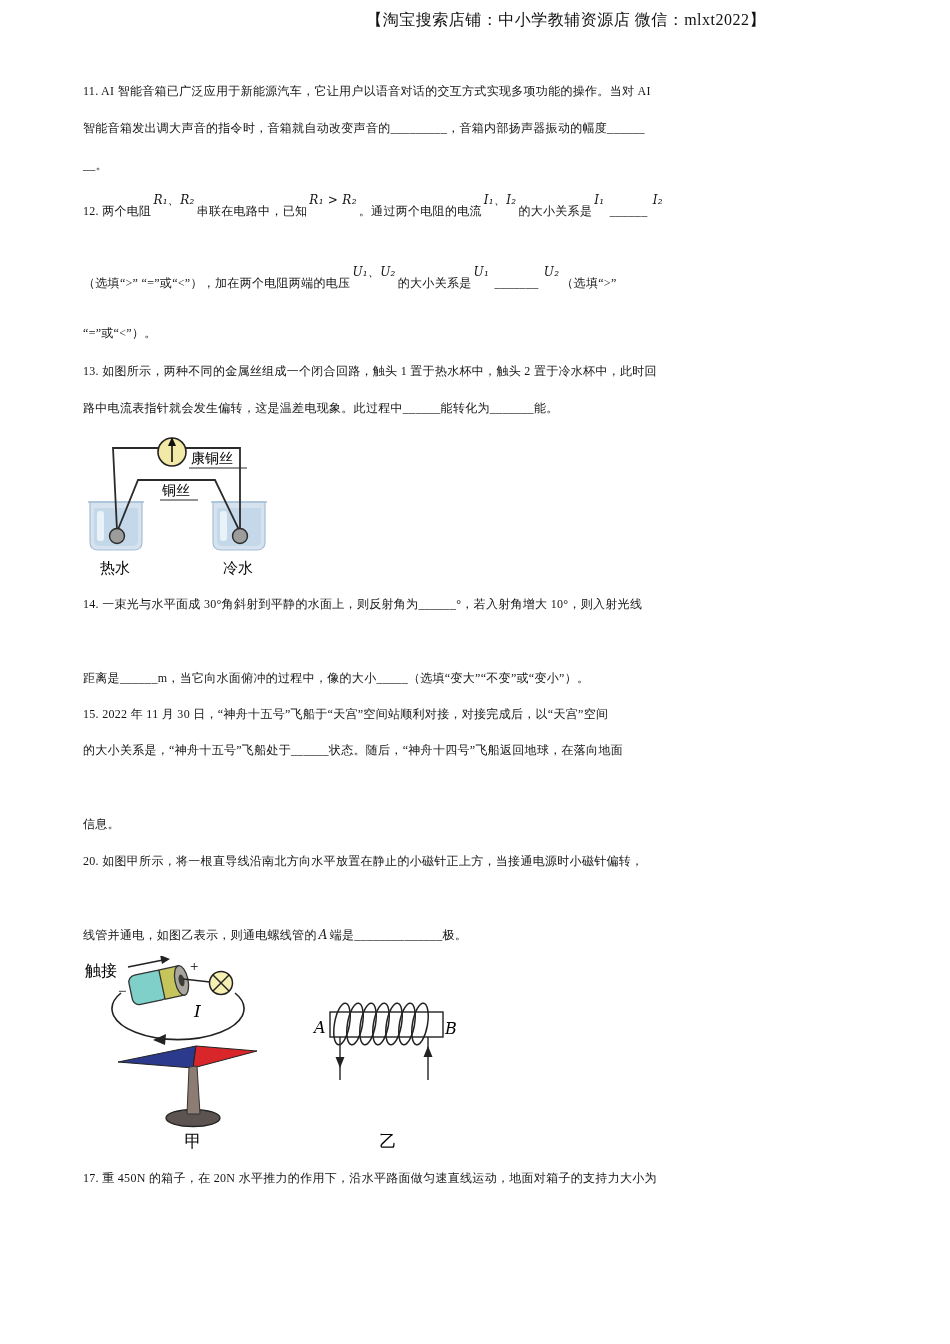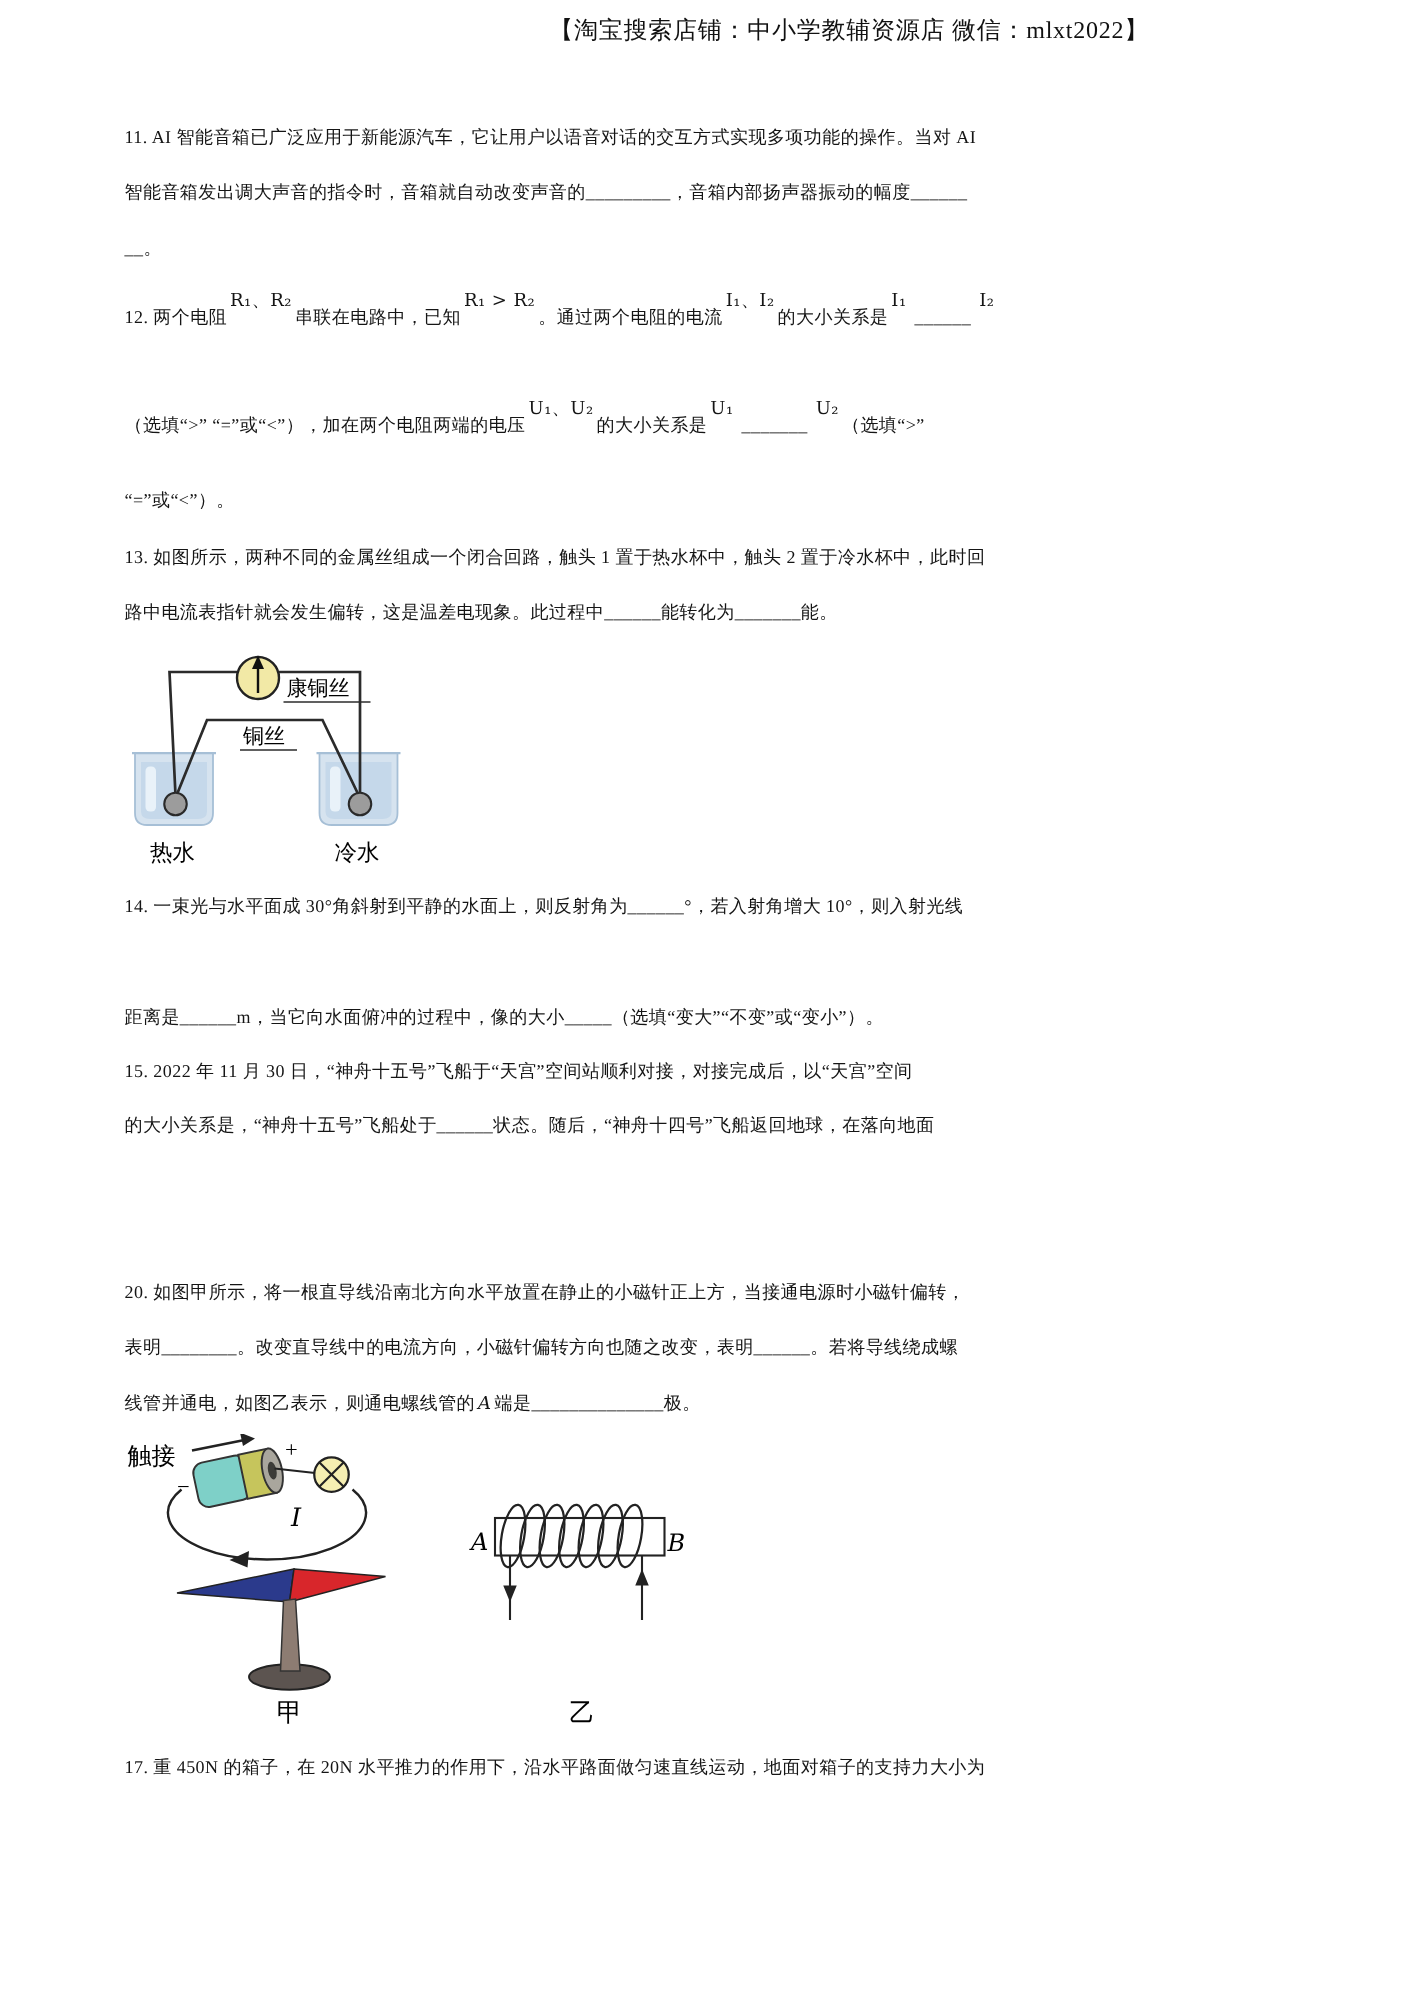"R₁、R₂" .math { font-style: none -> italic }
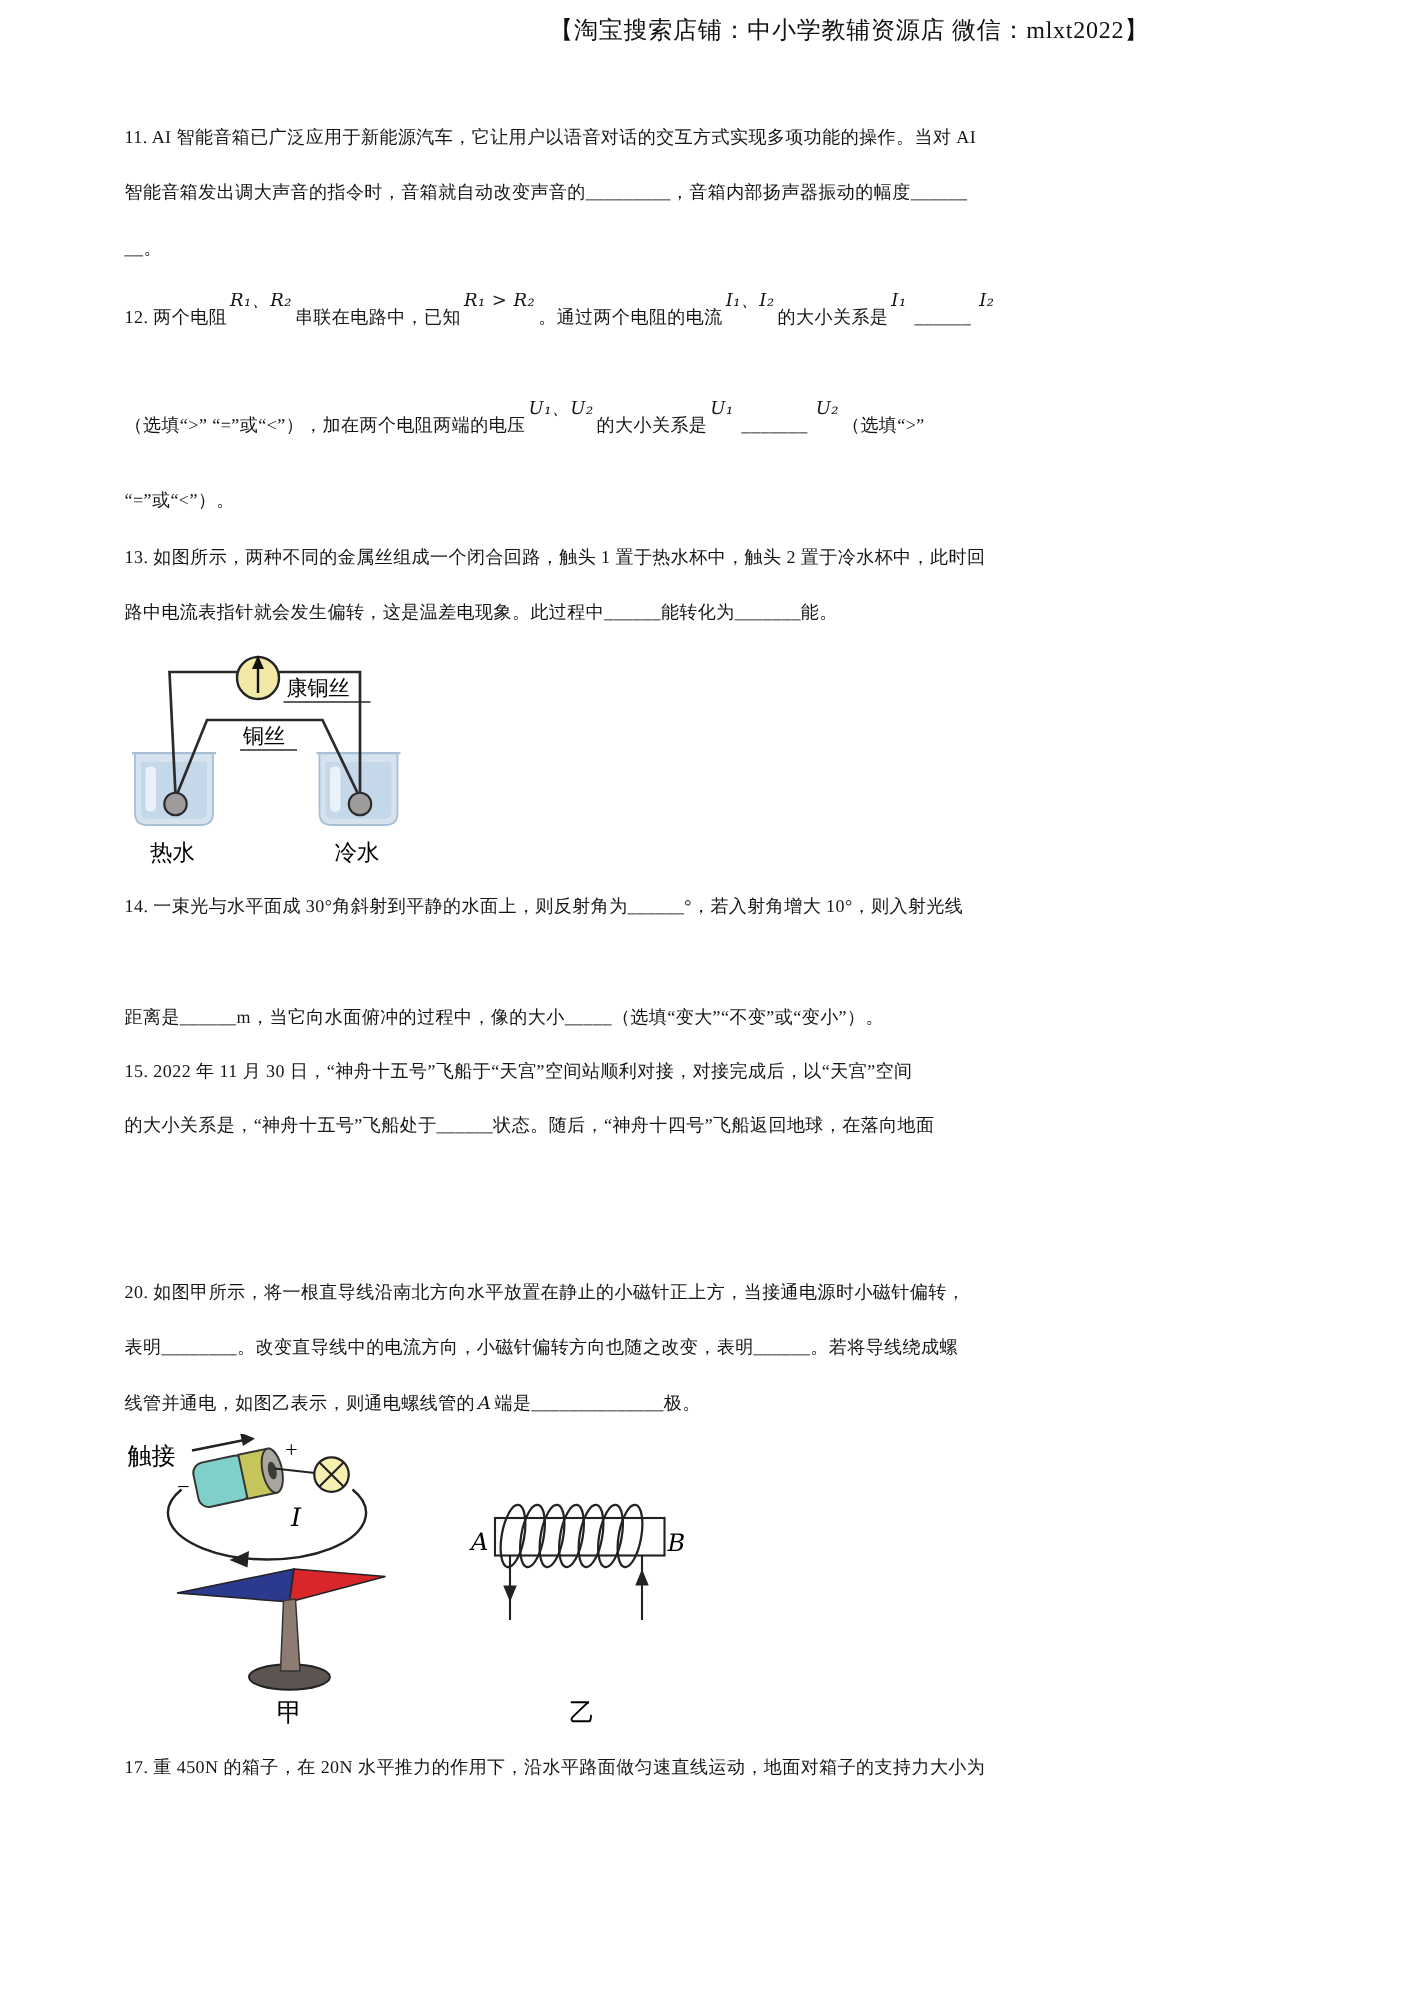"信息。" div.line { html: none -> <div>信息。</div> }
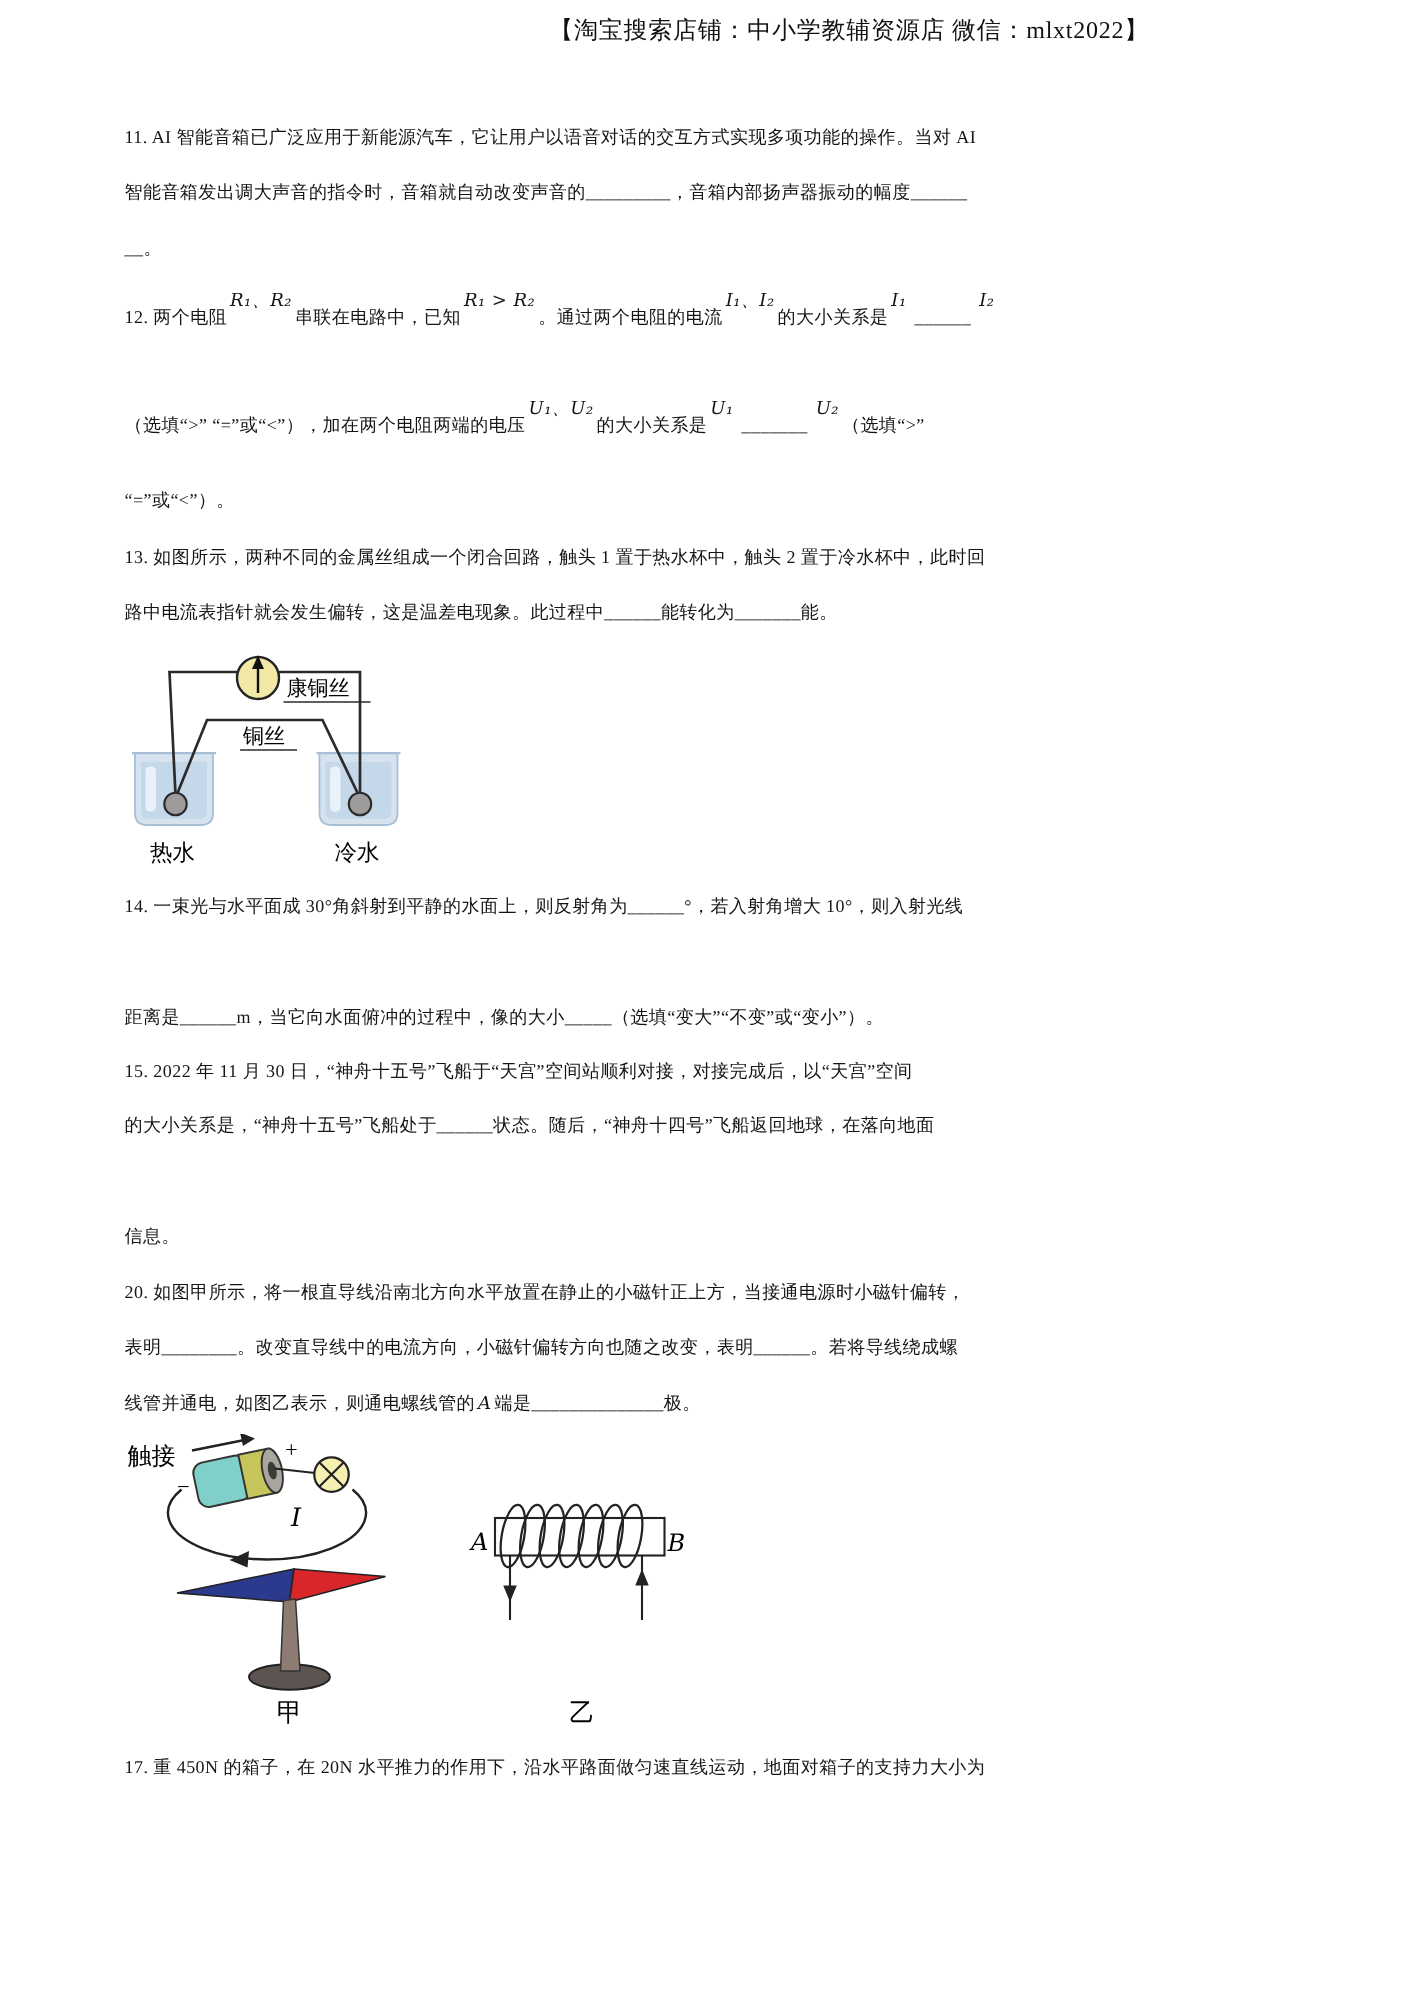"表明________。改变直导线中的电流方向，小磁针偏转方向也随之改变，表明__" div.line { html: <div>表明________。改变直导线中的电流方向，小磁针偏转方向也随之改变，表明______。若将导线绕成螺</div> -> none }
